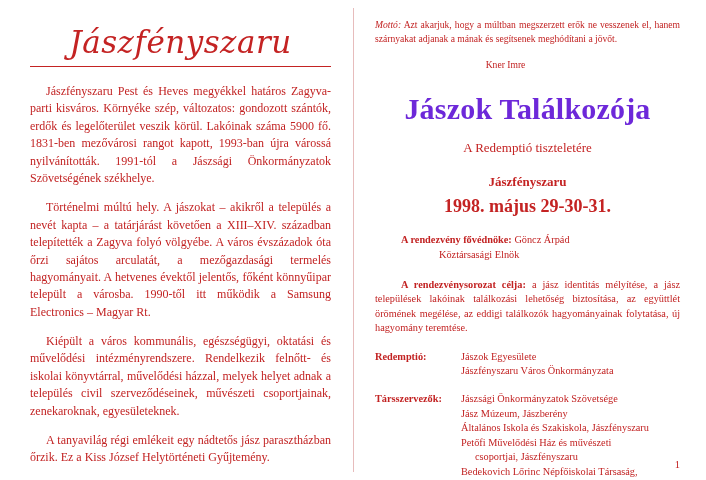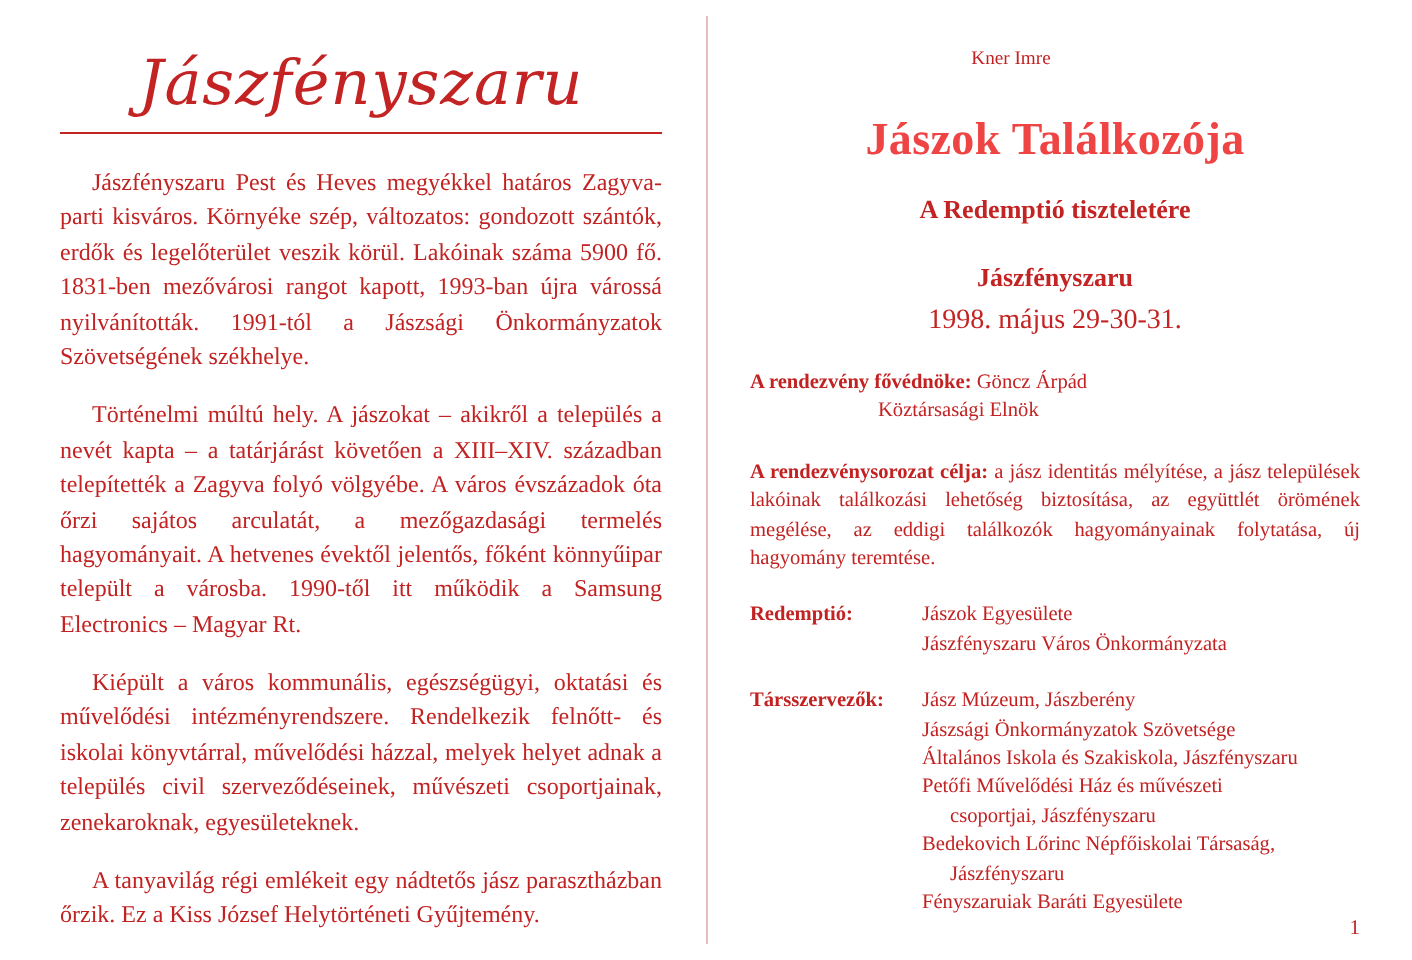"Mottó: Azt akarjuk, hogy a" p.motto { html: none -> <p><span>Mottó:</span> <span>Azt akarjuk, hogy a múltban megszerzett erők ne vesszenek el, hanem szárnyakat adjanak a mának és segítsenek meghódítani a jövőt.</span></p> }
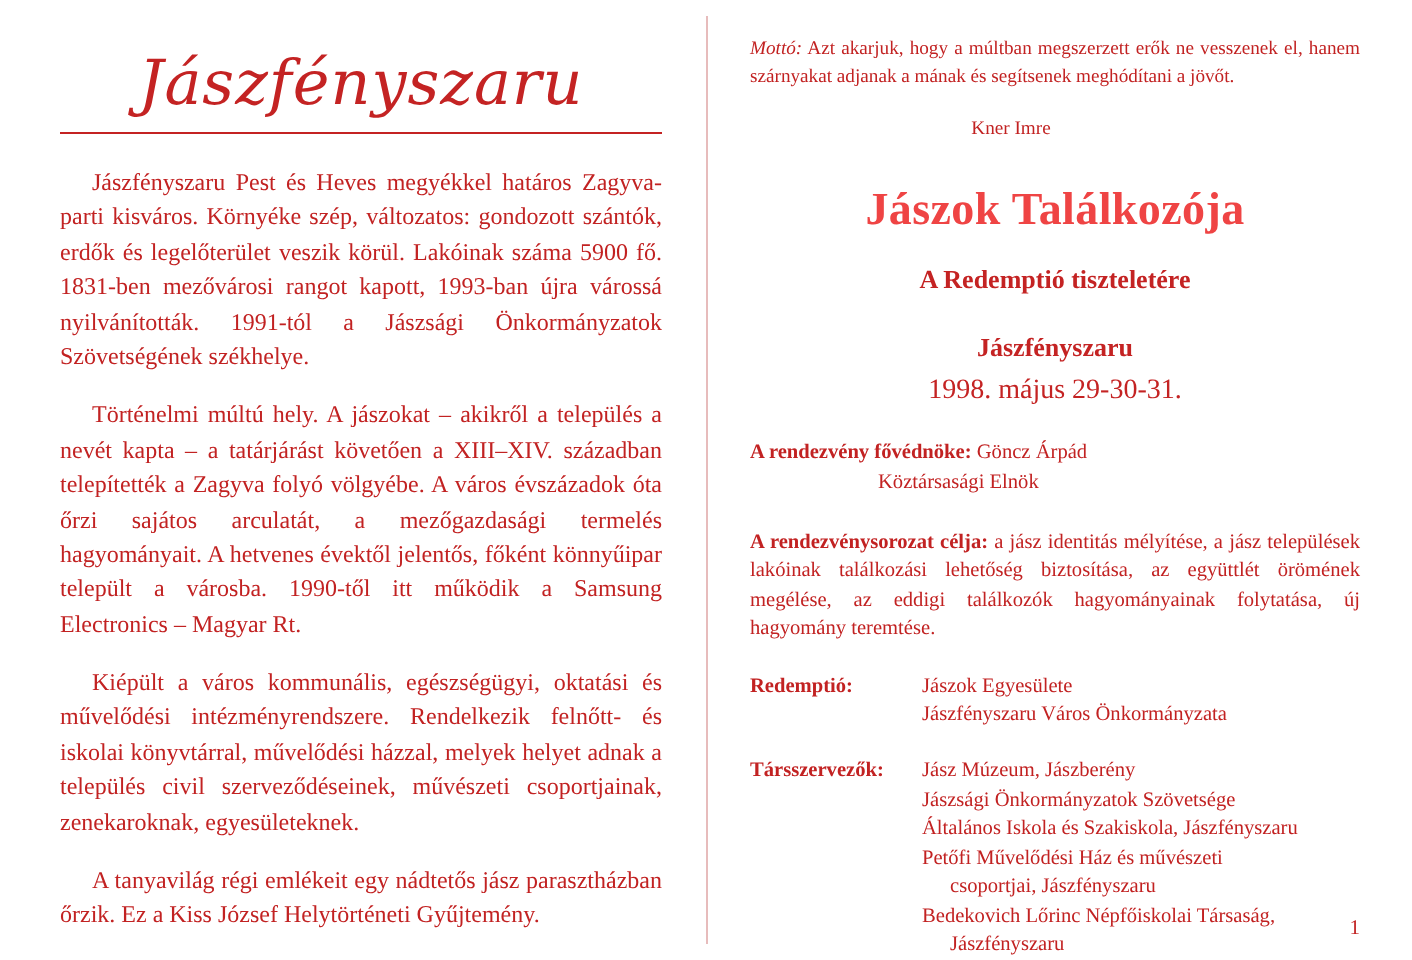"Jászok Találkozója" .r-title { color: #ef4444 -> #6d28d9; font-size: 23px -> 30px }
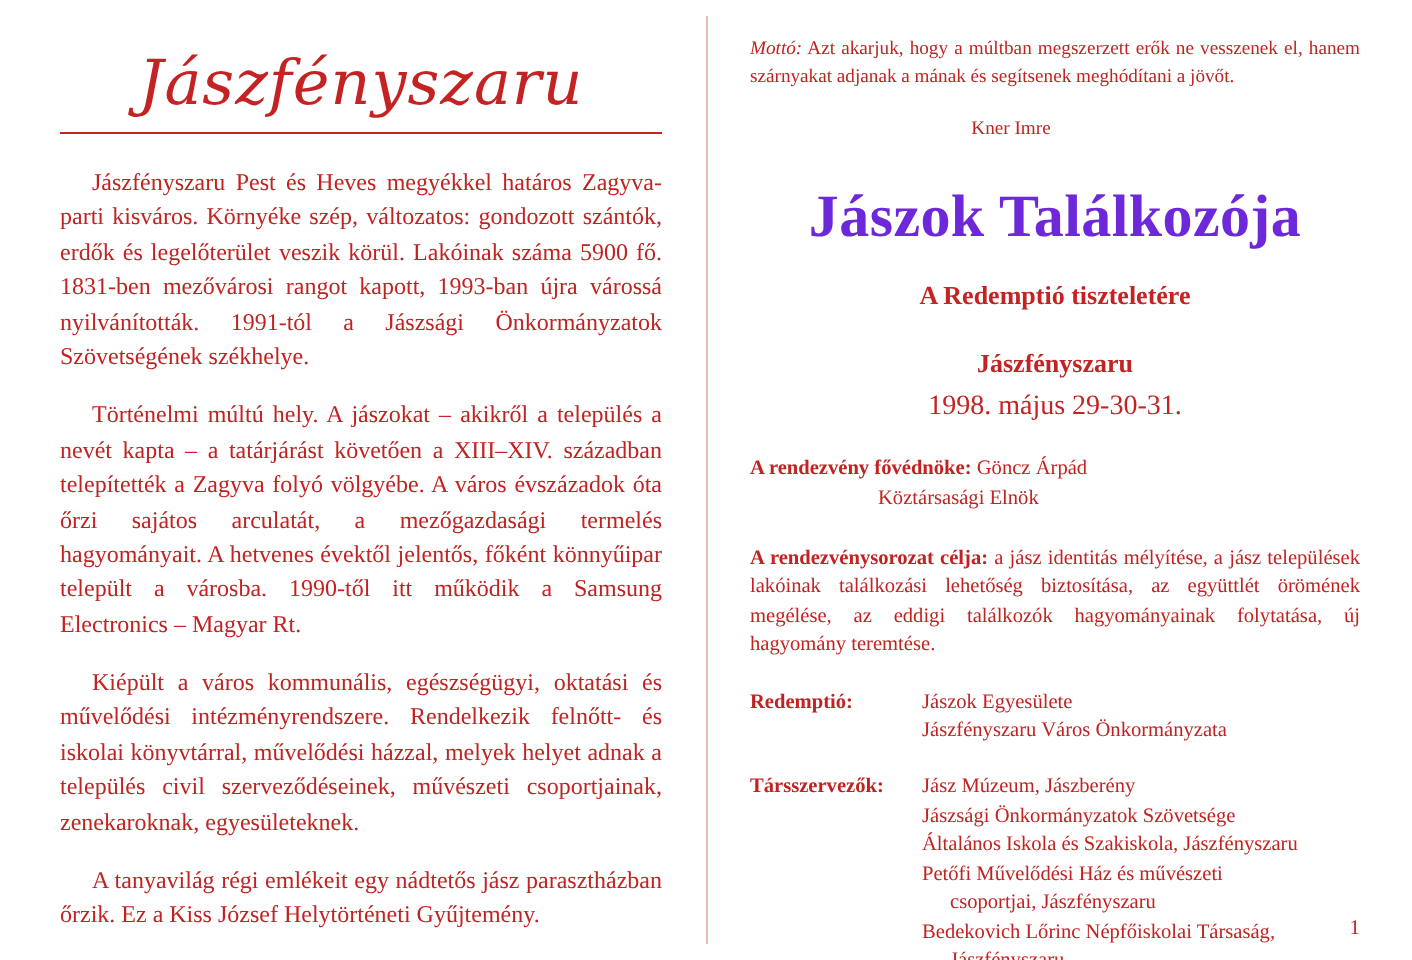"A Redemptió tiszteletére" .r-sub1 { font-weight: bold -> normal }
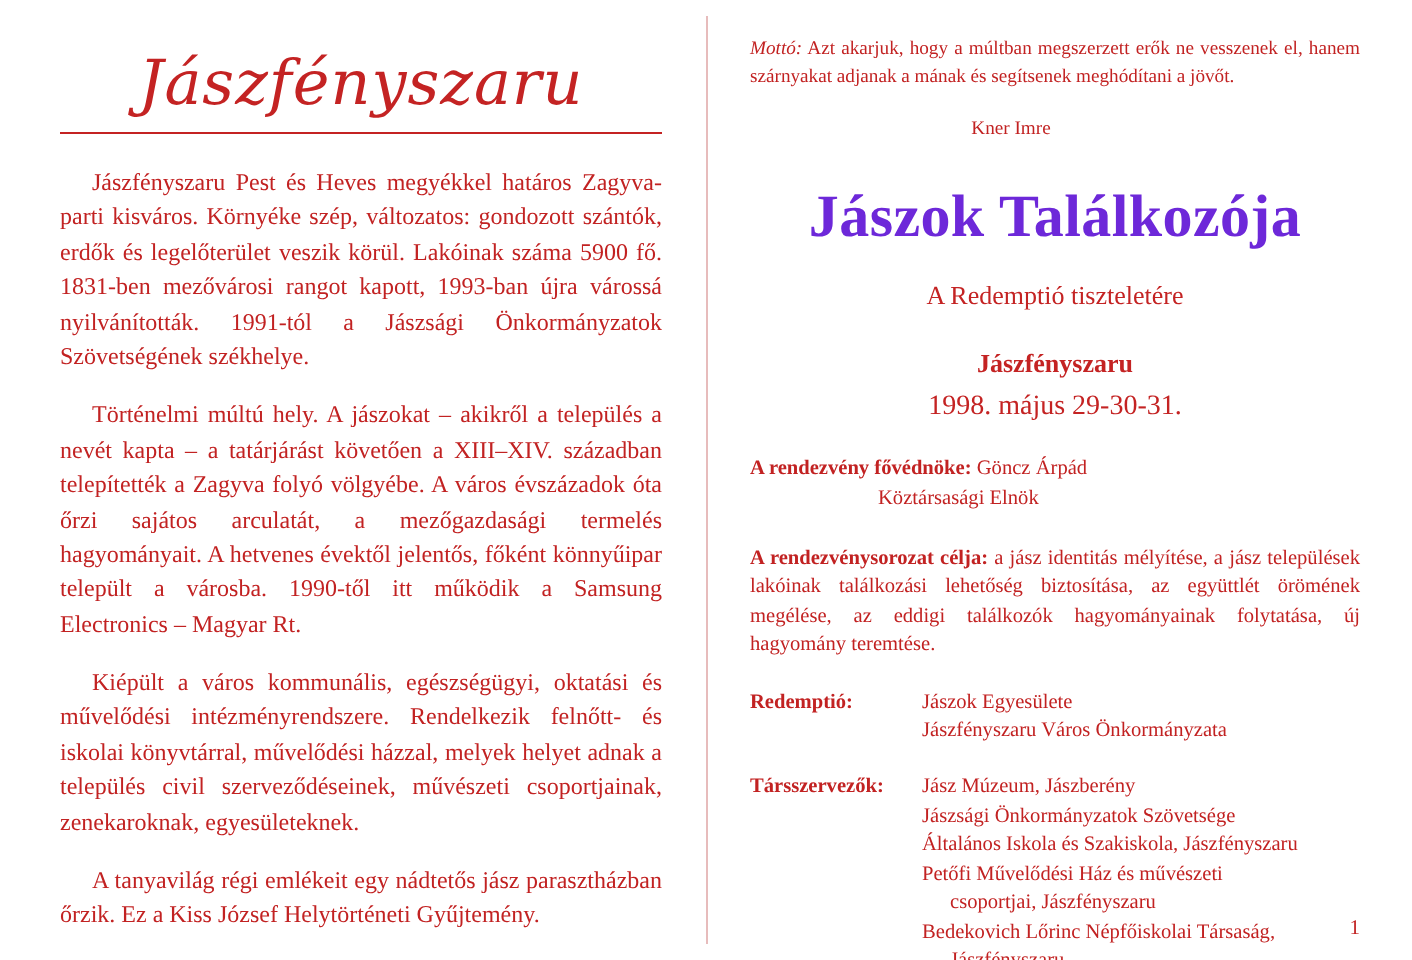"1998. május 29-30-31." .r-sub3 { font-size: 14px -> 18px; font-weight: normal -> bold }
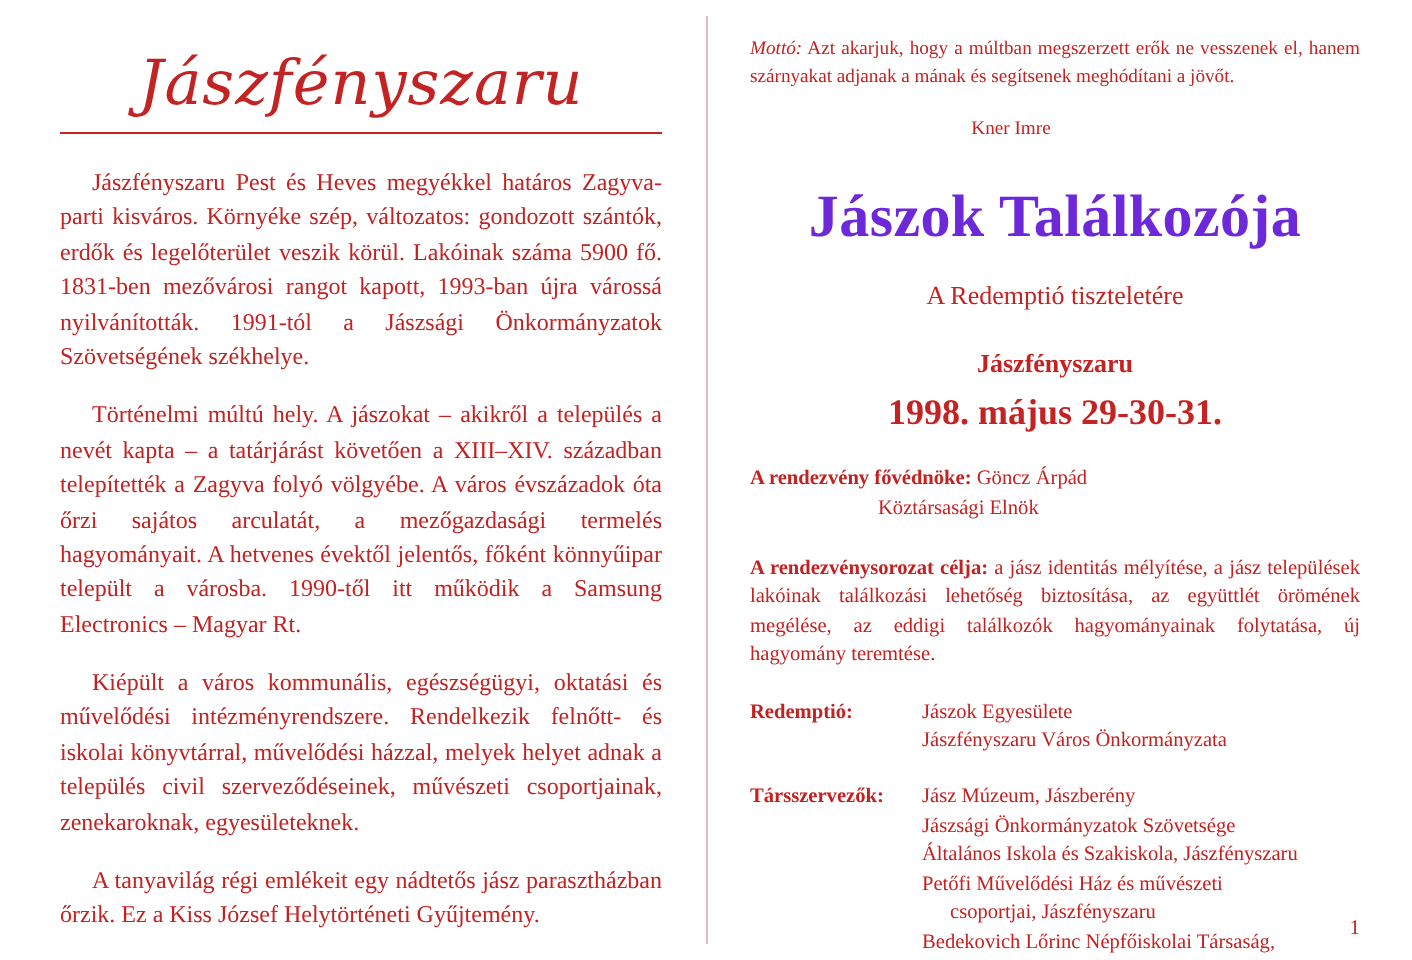"A rendezvény fővédnöke:" .r-block b { margin-left: none -> 26px }
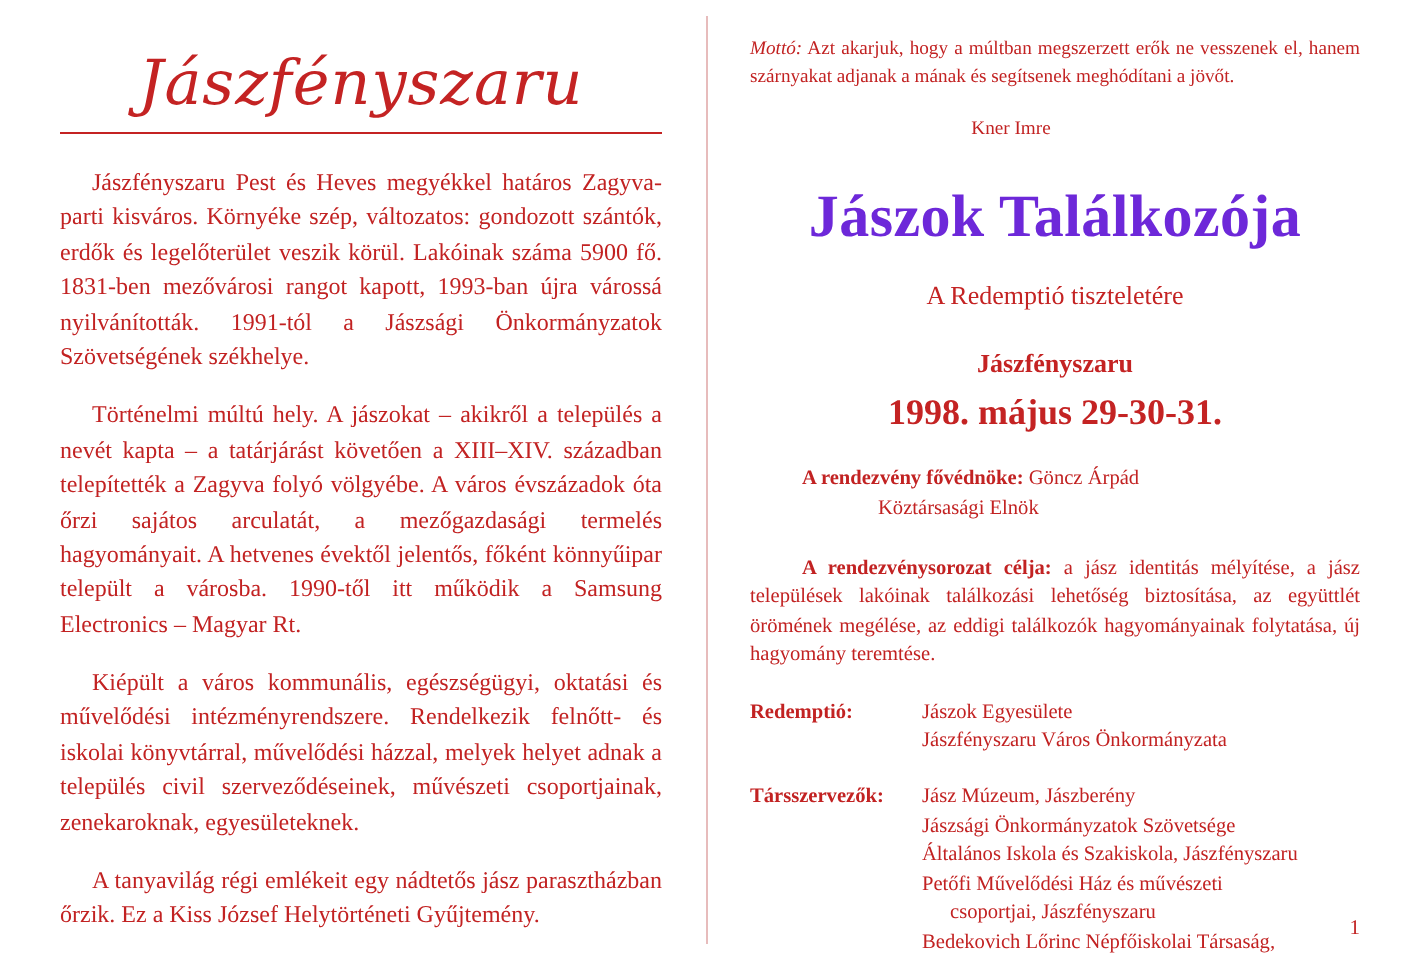"Jász Múzeum, Jászberény" div { order: before "Jászsági Önkormányzatok Szövetsége" -> after "Jászsági Önkormányzatok Szövetsége" }
